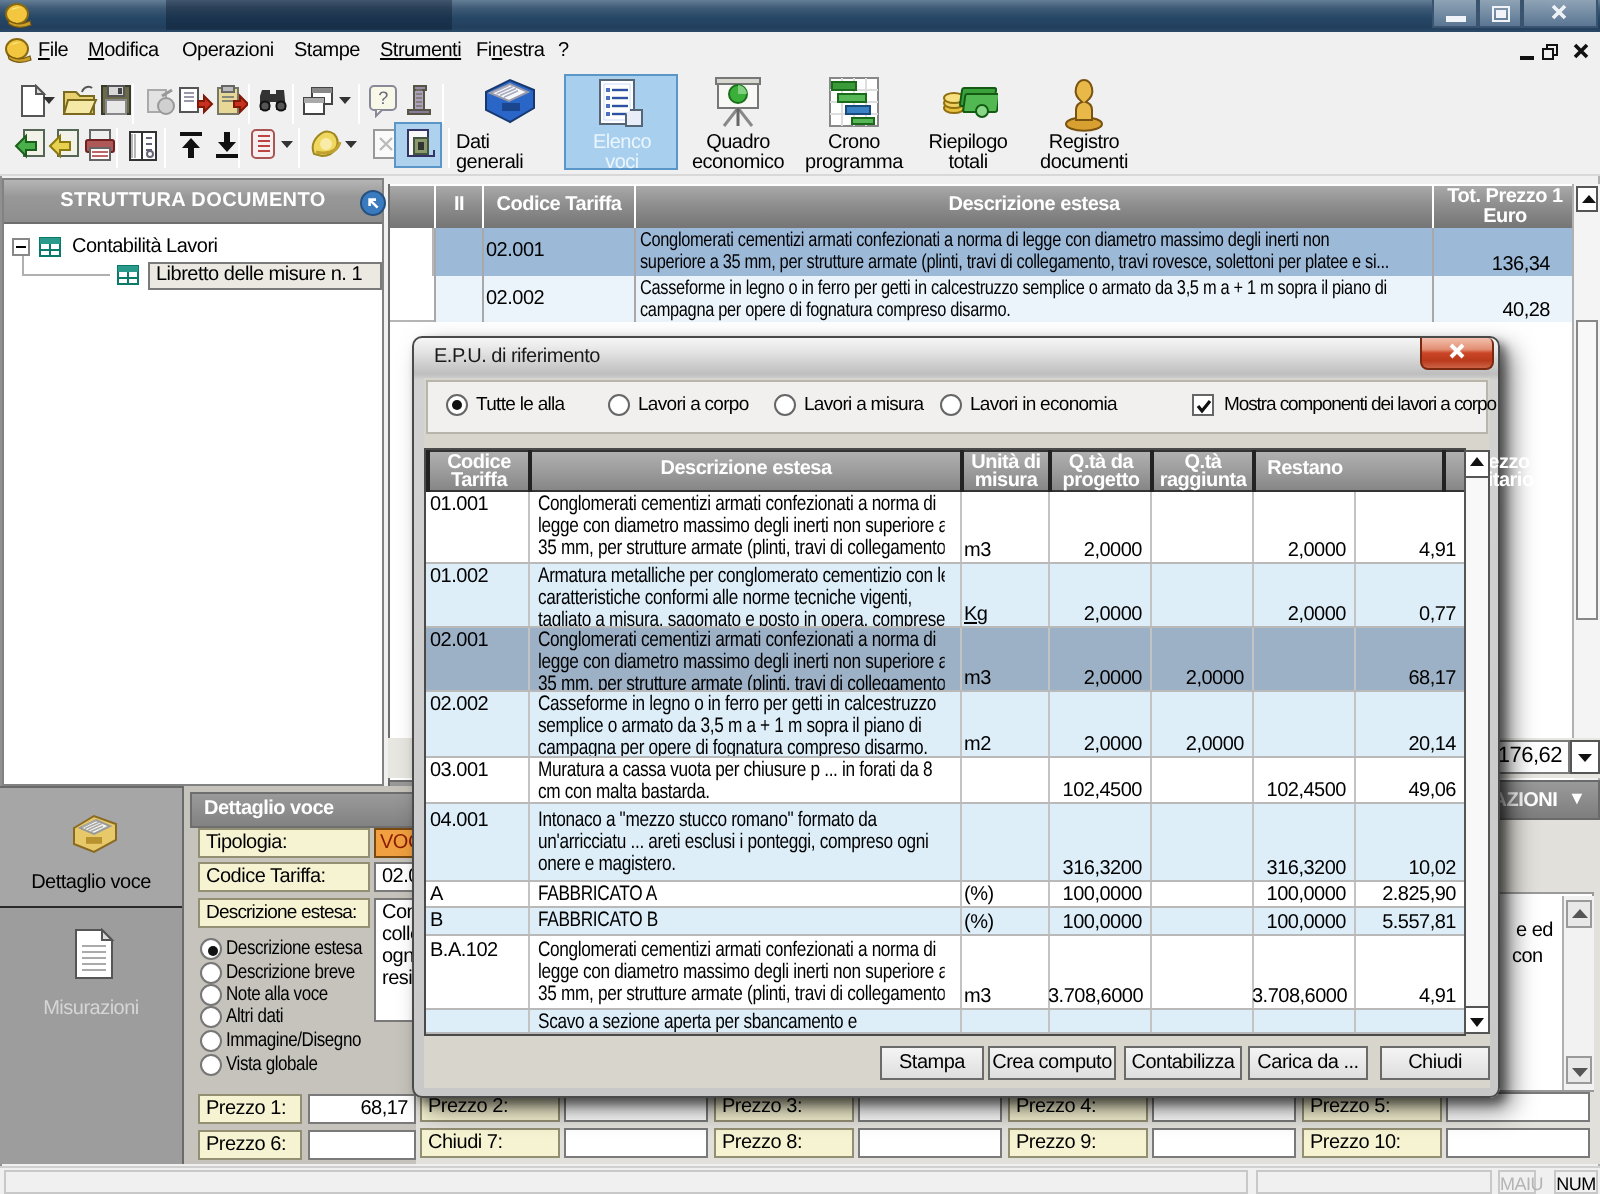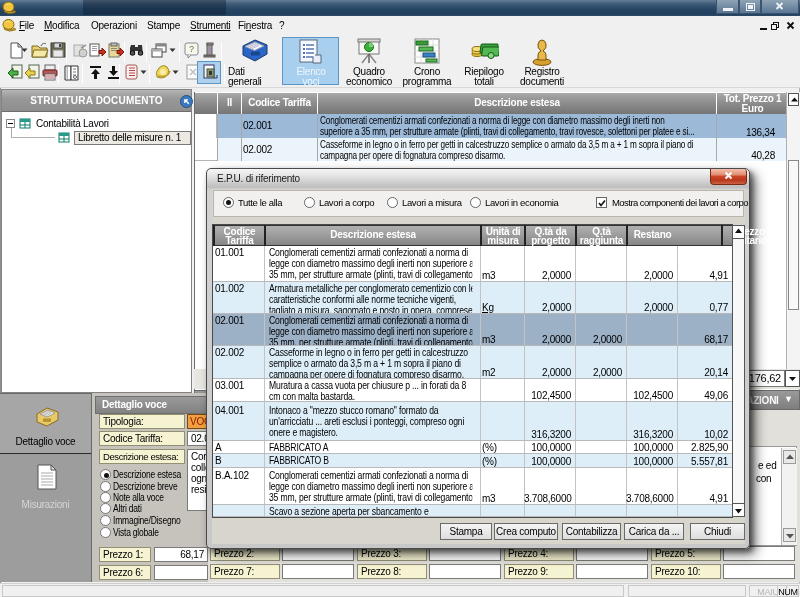"Prezzo 7:" div.abs { text: Prezzo -> Chiudi }
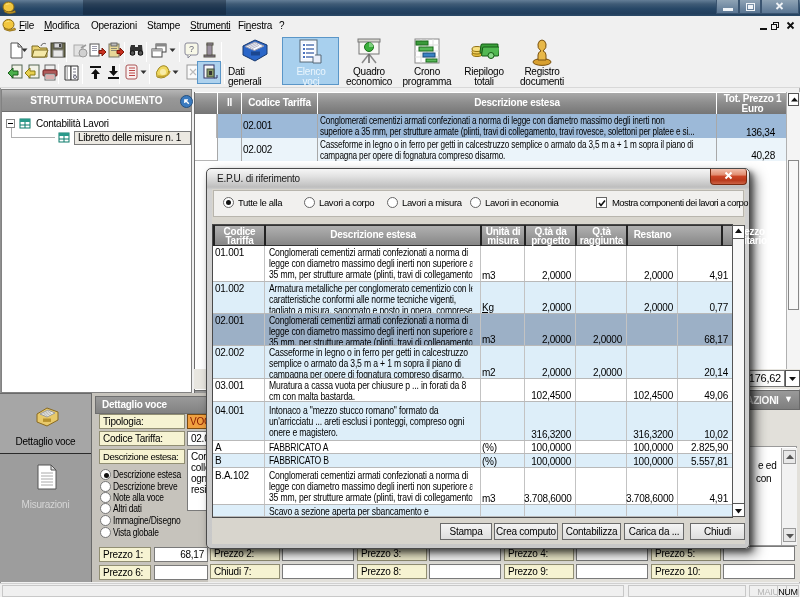"MAIU" div.abs { width: 38px -> 19px }
